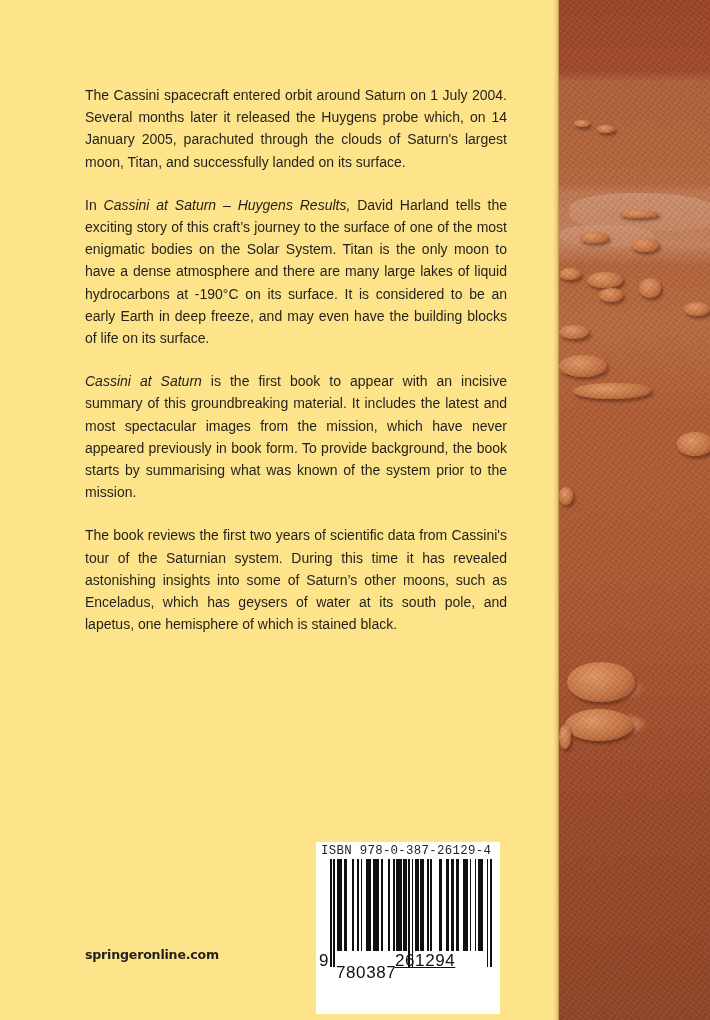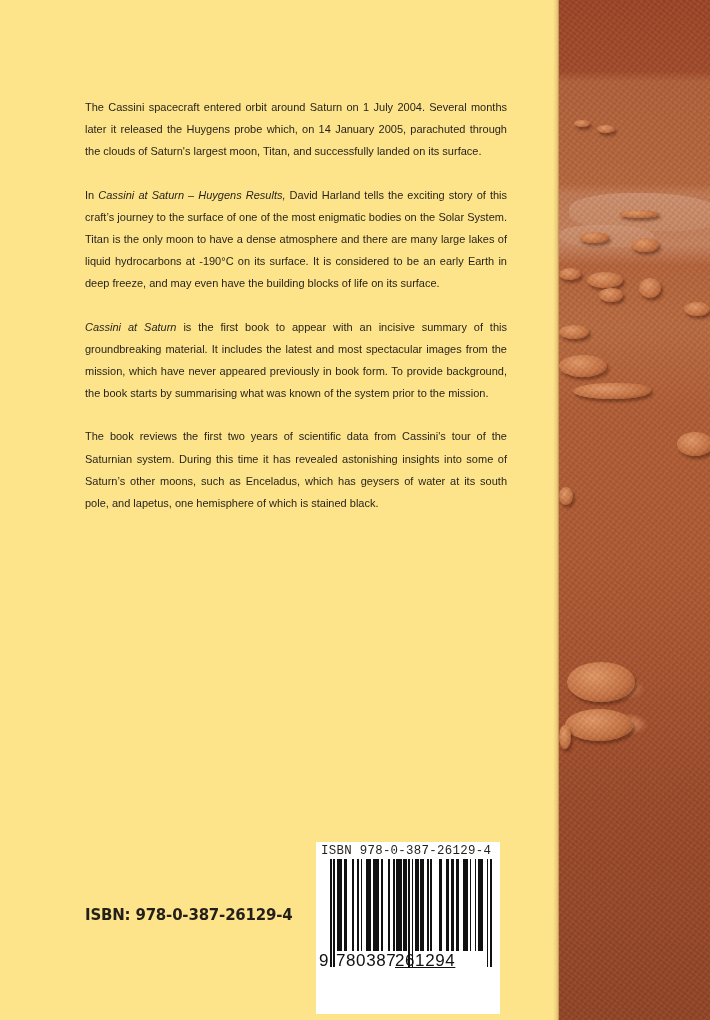"The Cassini spacecraft entered orbit" .blurb { font-size: 11px -> 14px; top: 96px -> 84px }
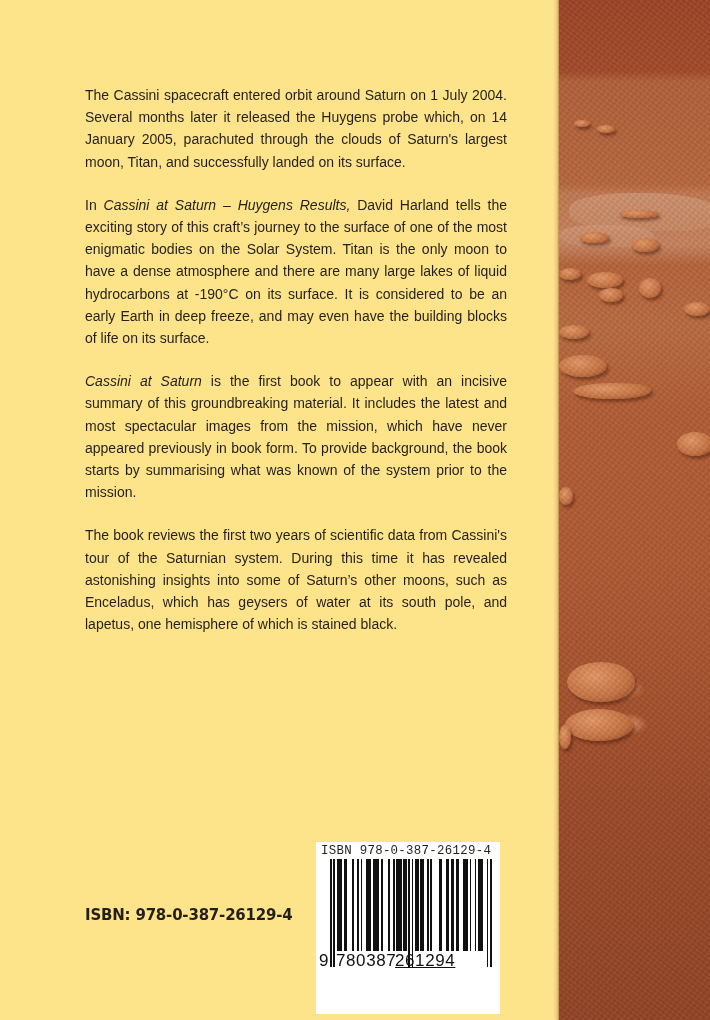"ISBN: 978-0-387-26129-4" div.isbn-label { html: <div>ISBN: 978-0-387-26129-4</div> -> none }
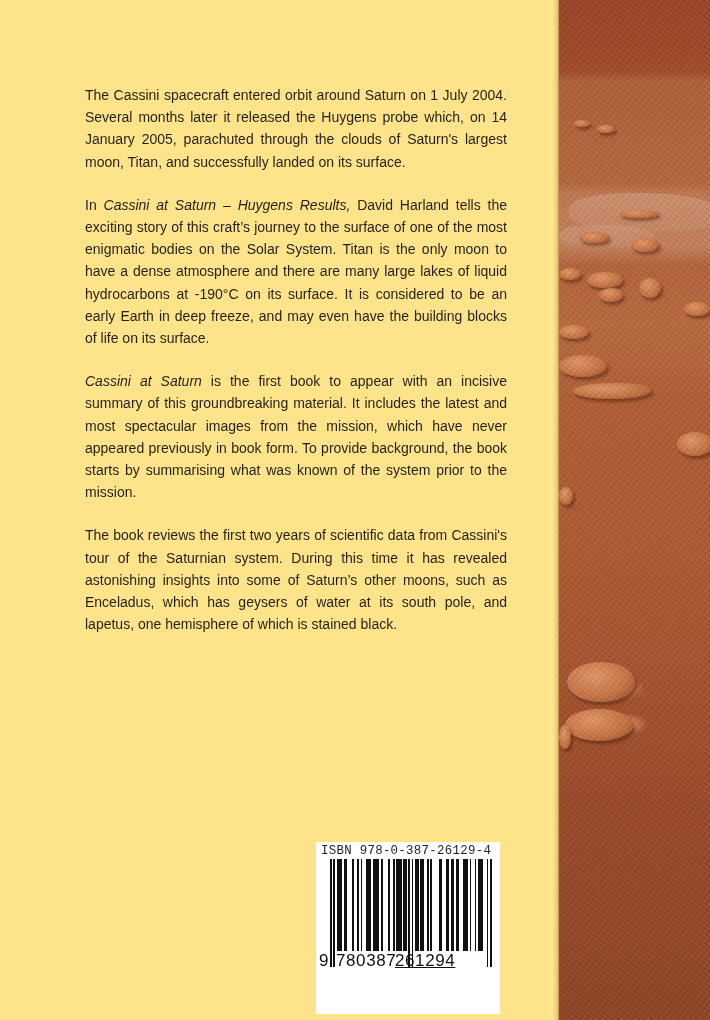"springeronline.com" div { html: none -> <div>springeronline.com</div> }
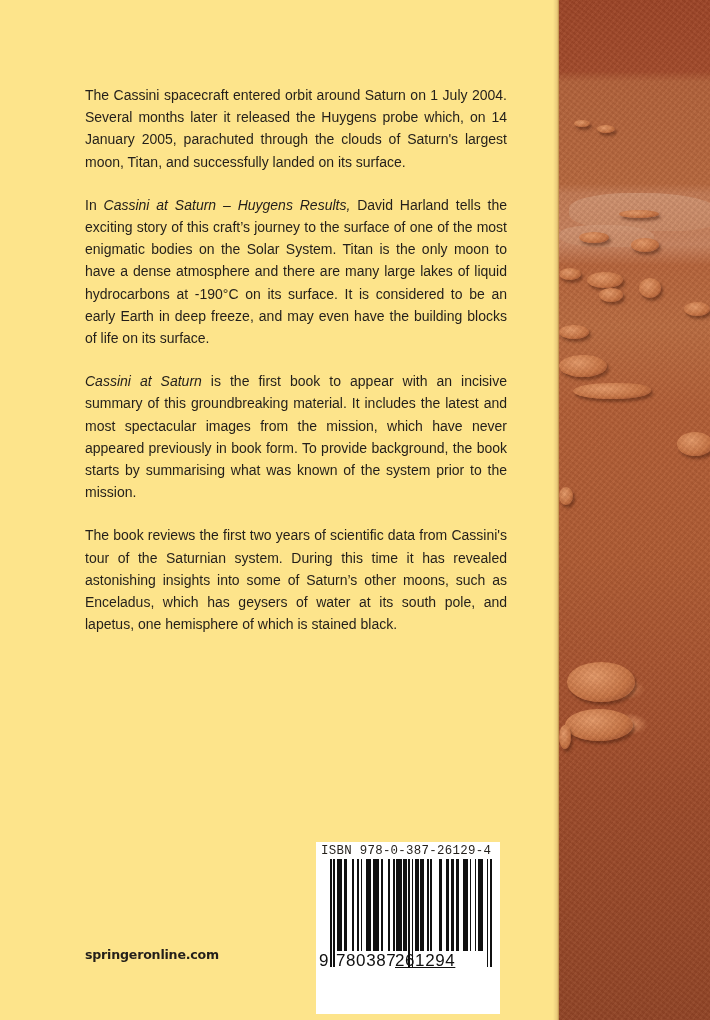"780387" .barcode-digits .left { top: 0 -> 12px }
